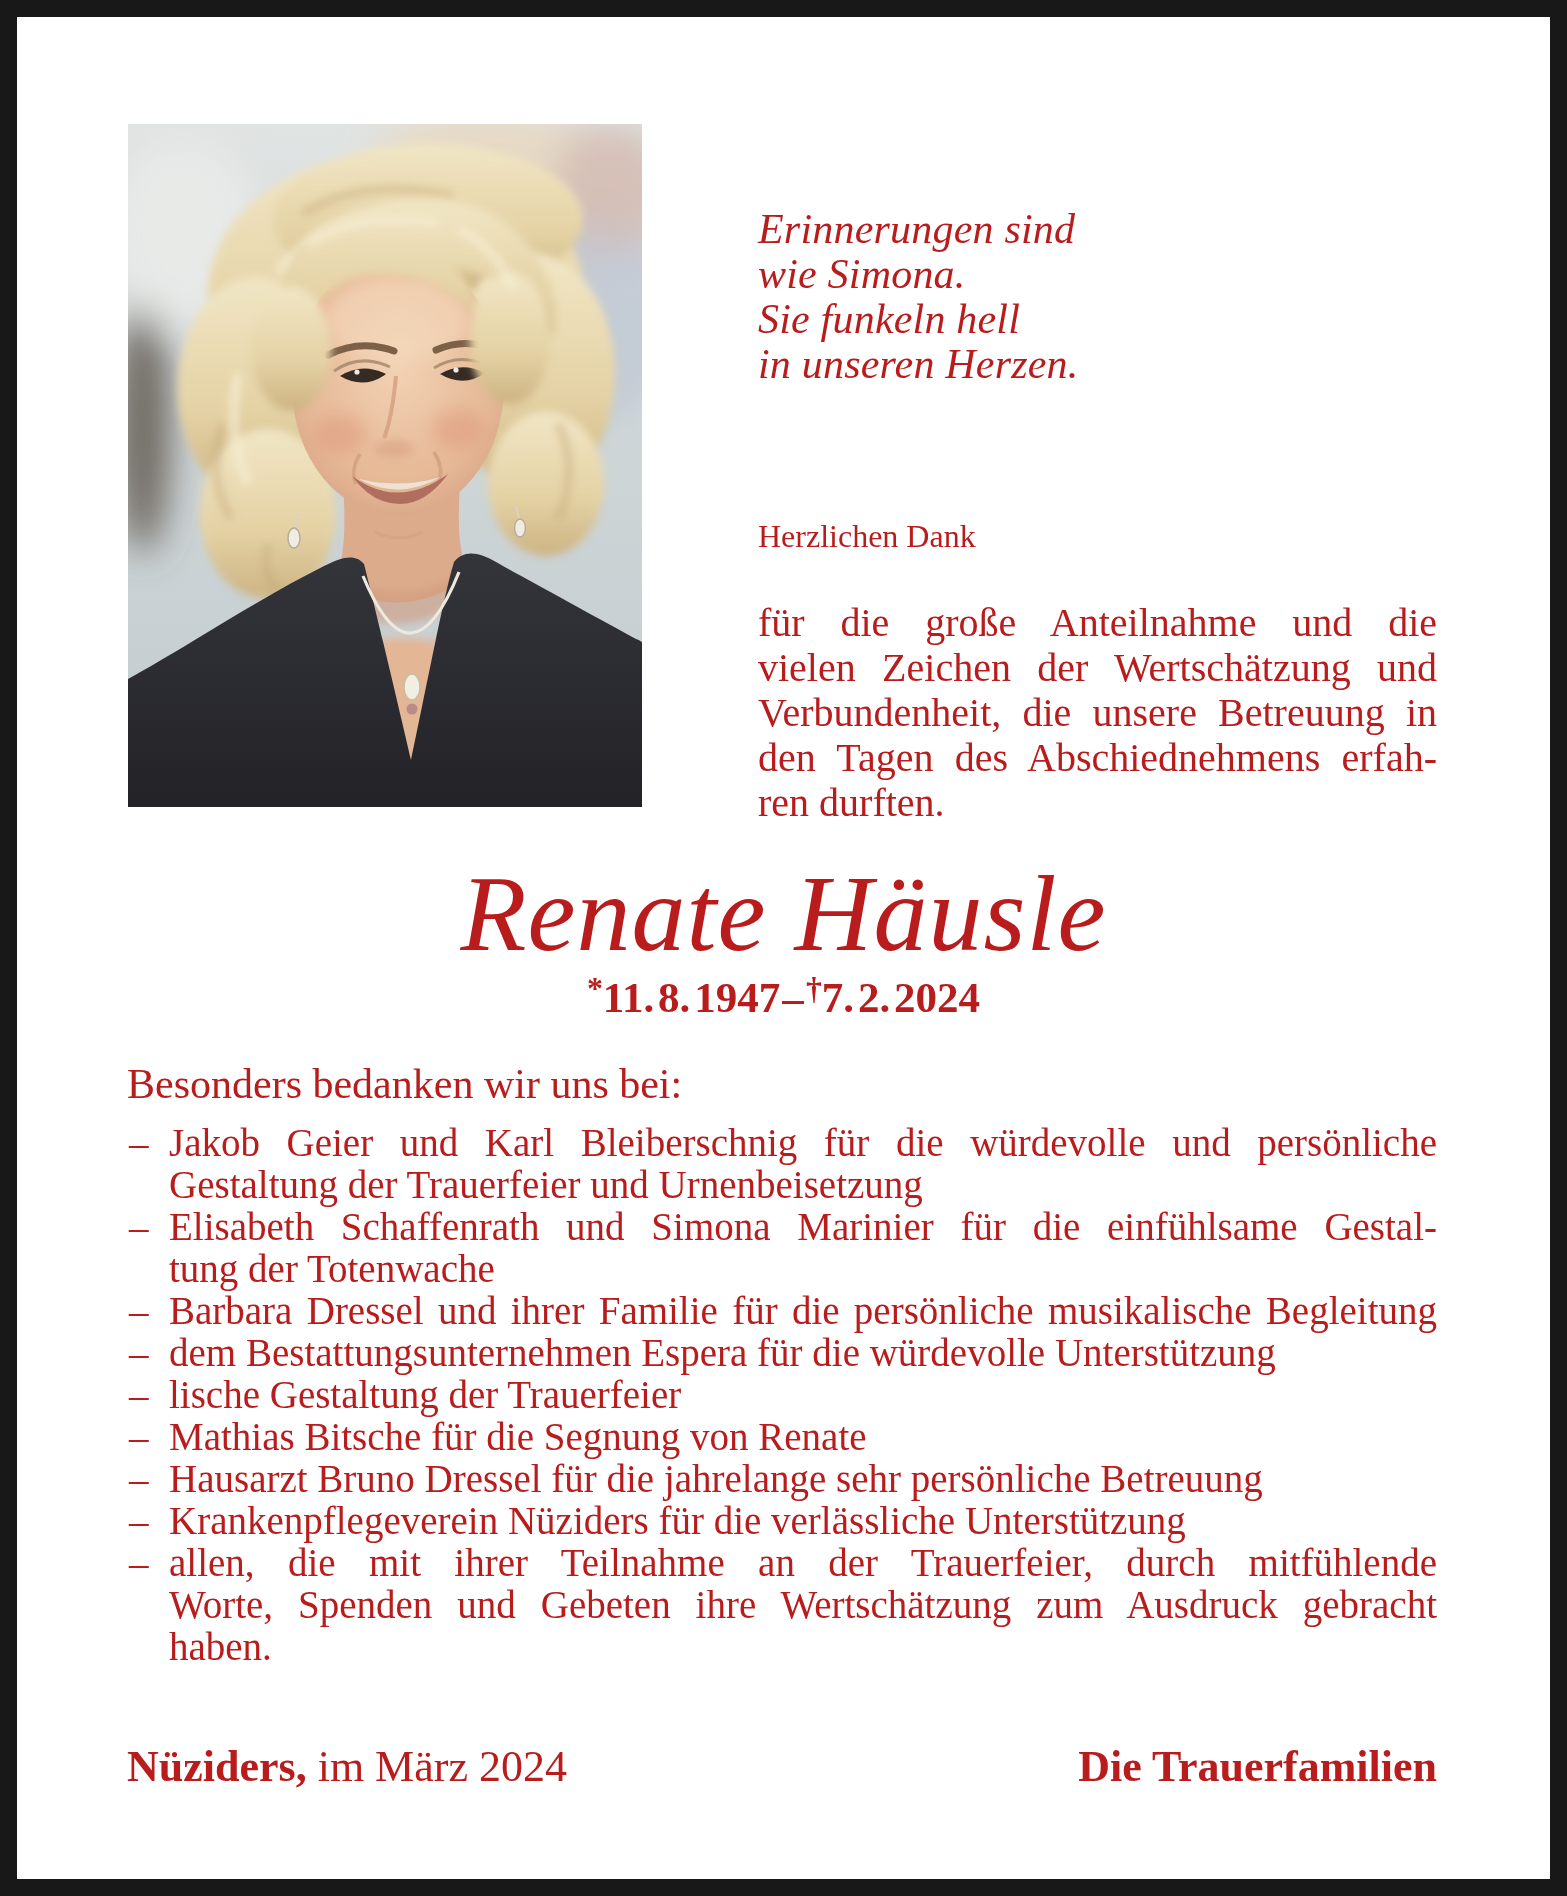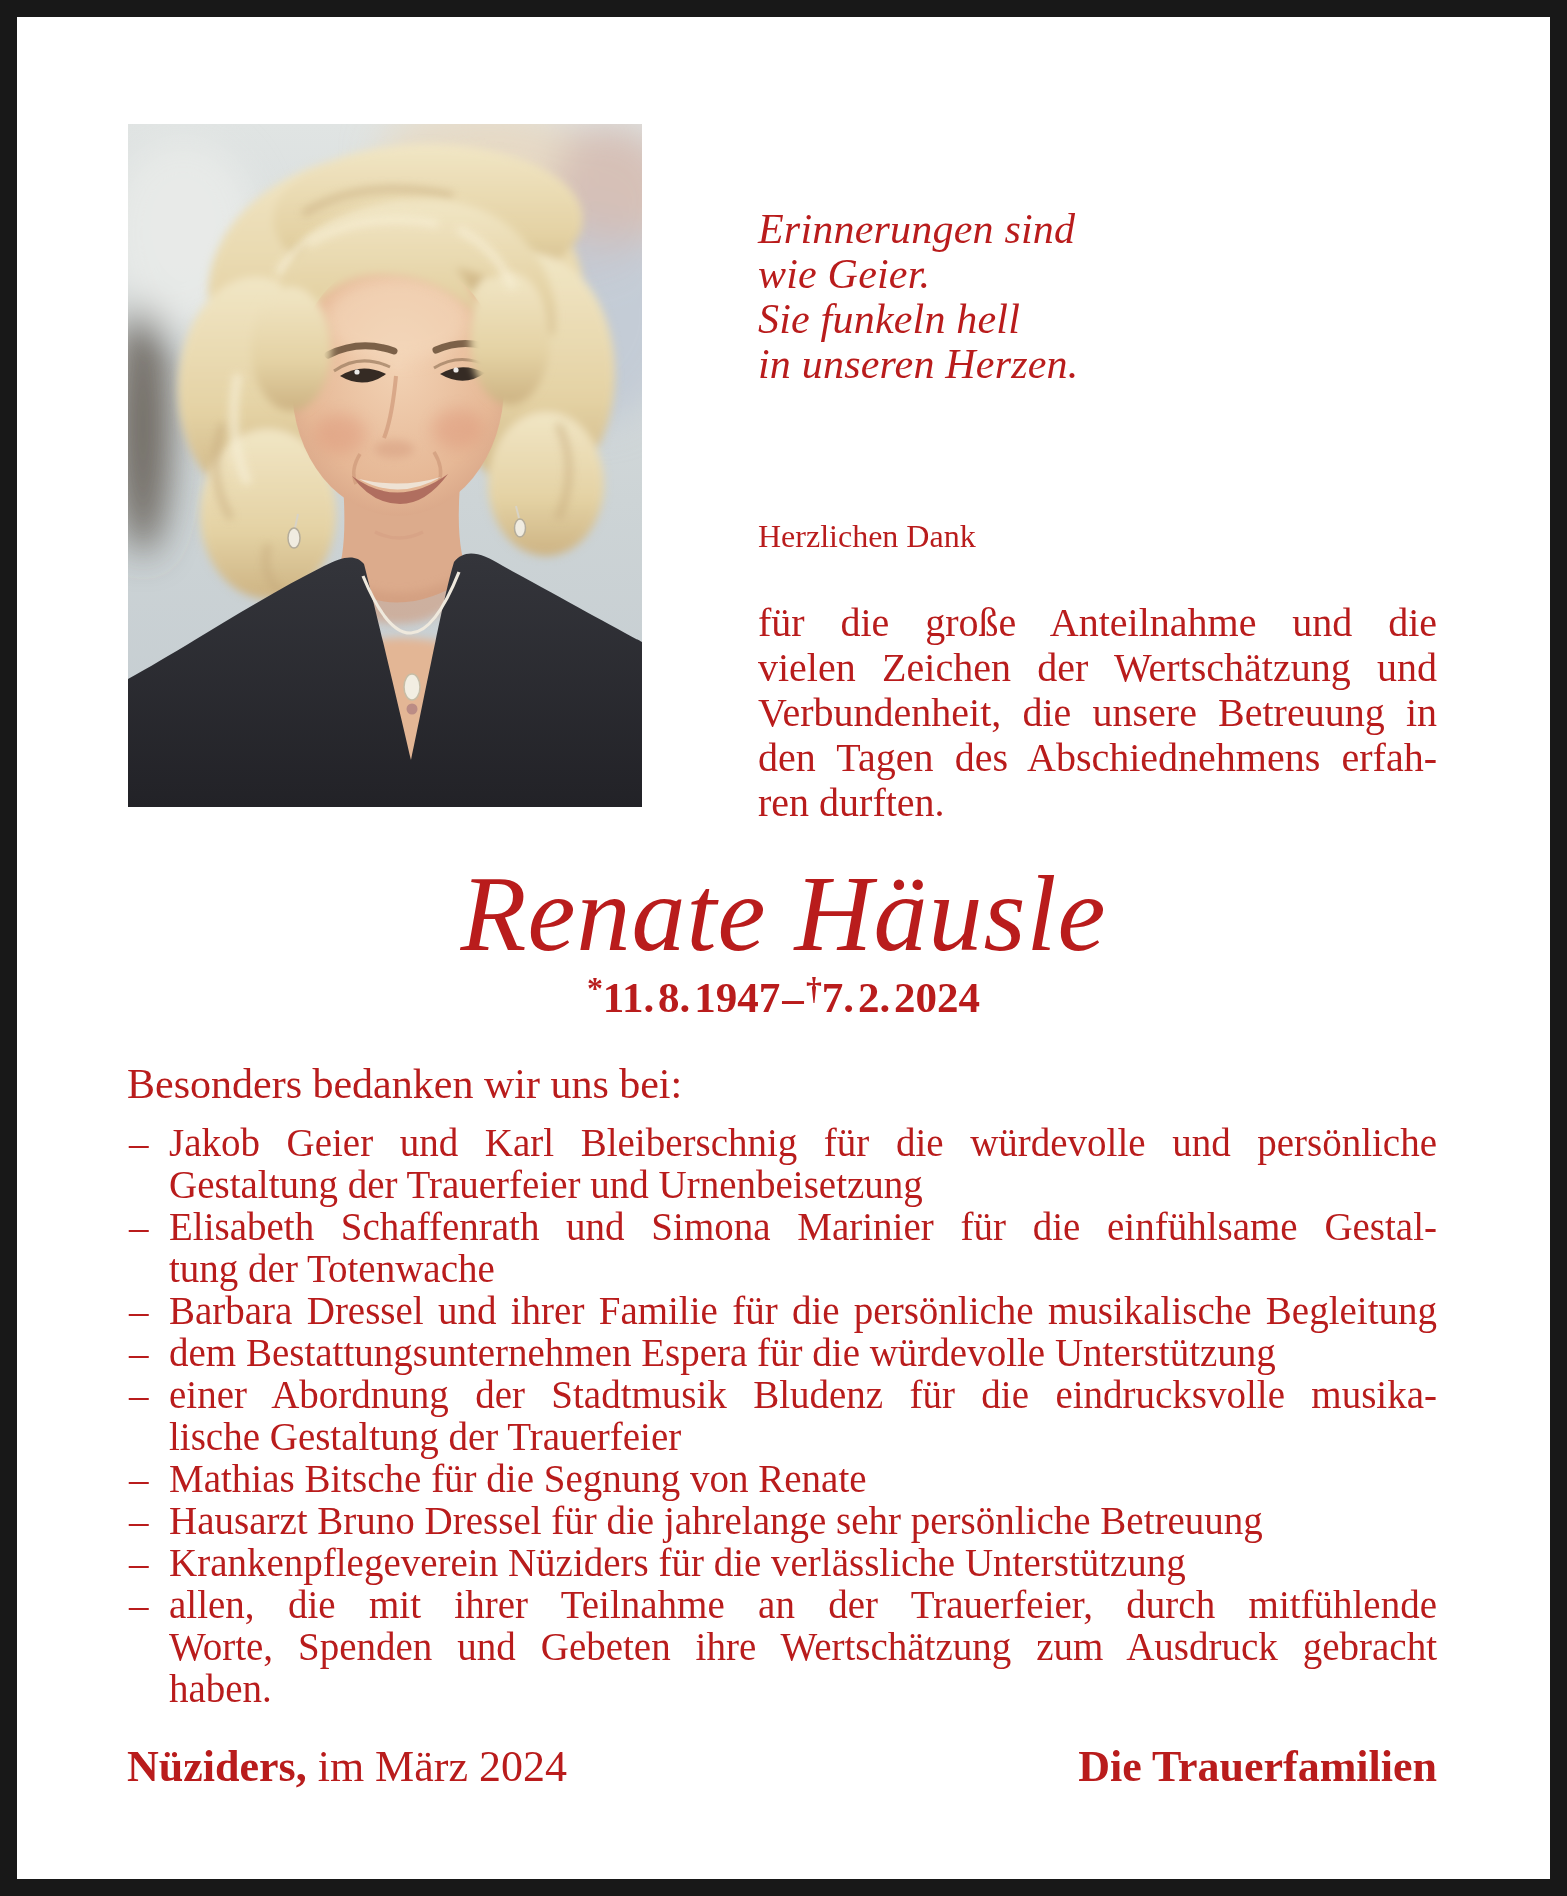"wie Geier." div.tl { text: Geier -> Simona }
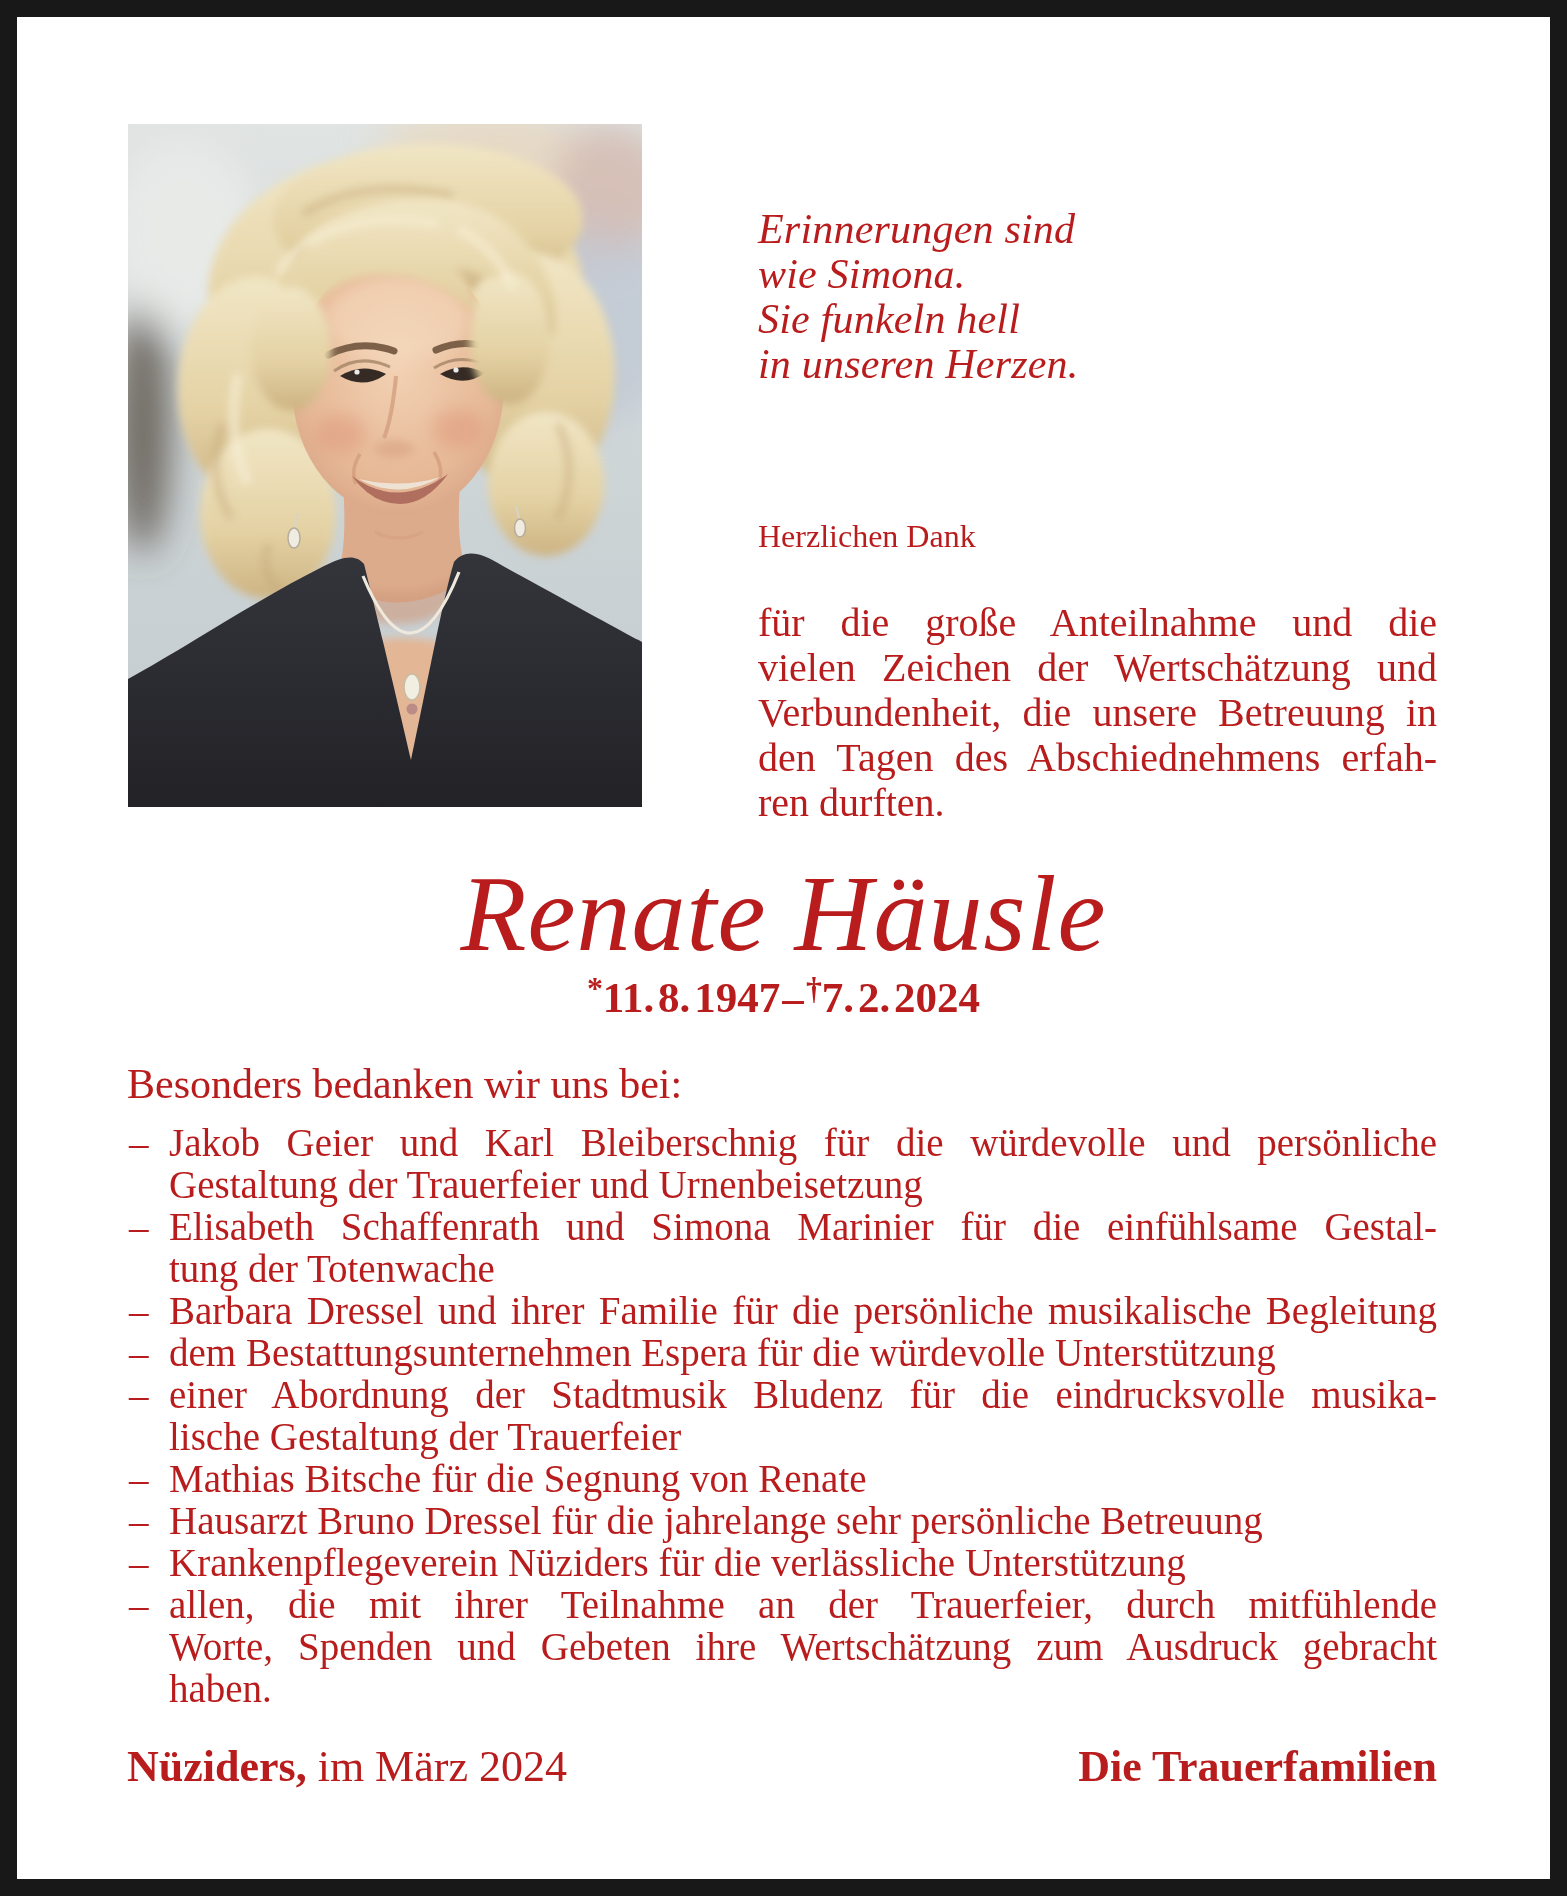"einer Abordnung der Stadtmusik Bludenz" div.tl { html: <div>einer Abordnung der Stadtmusik Bludenz für die eindrucksvolle musika-</div> -> none }
